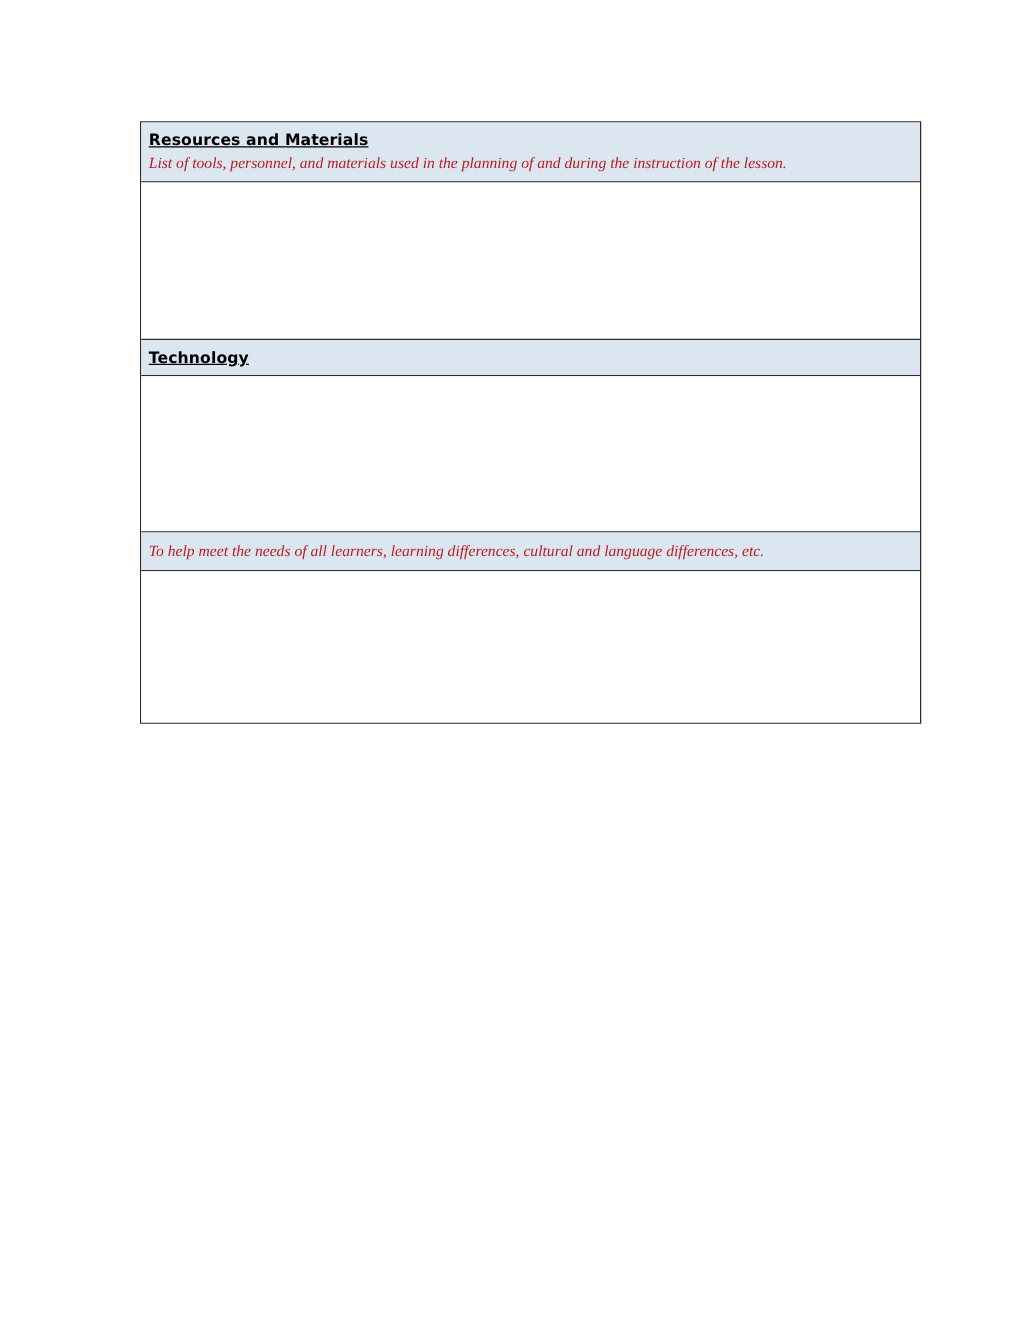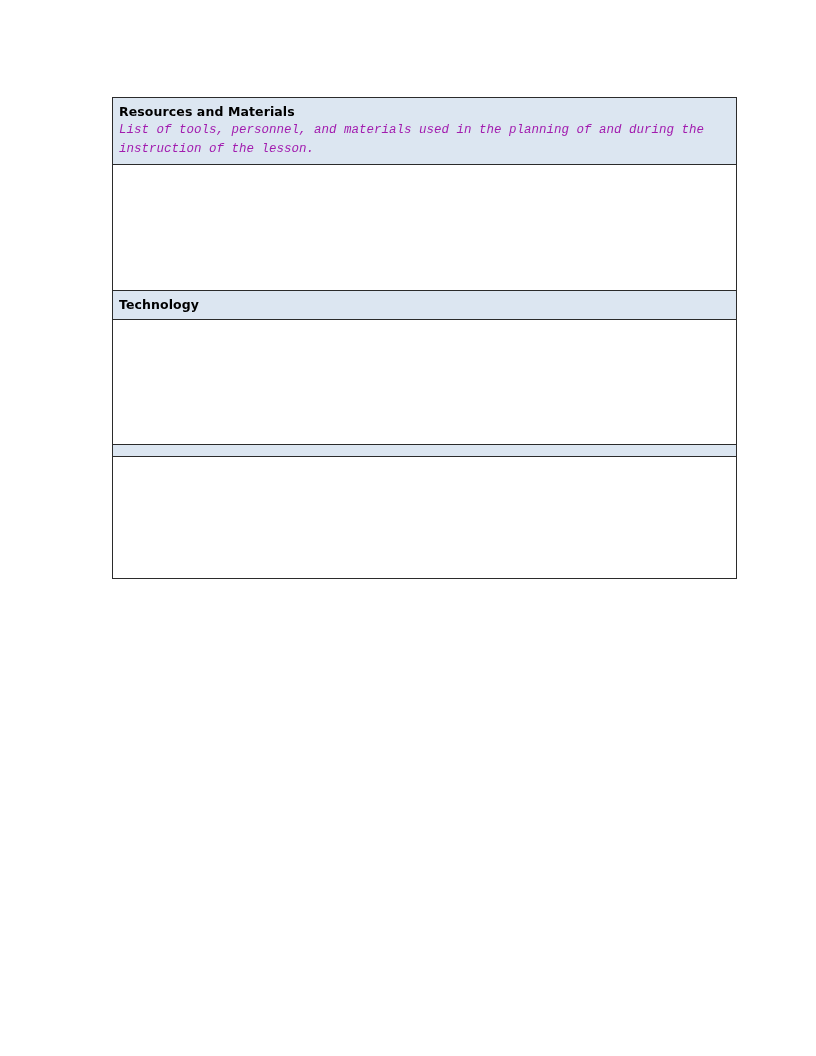"Resources and Materials" .section-title { text-decoration: none -> underline }
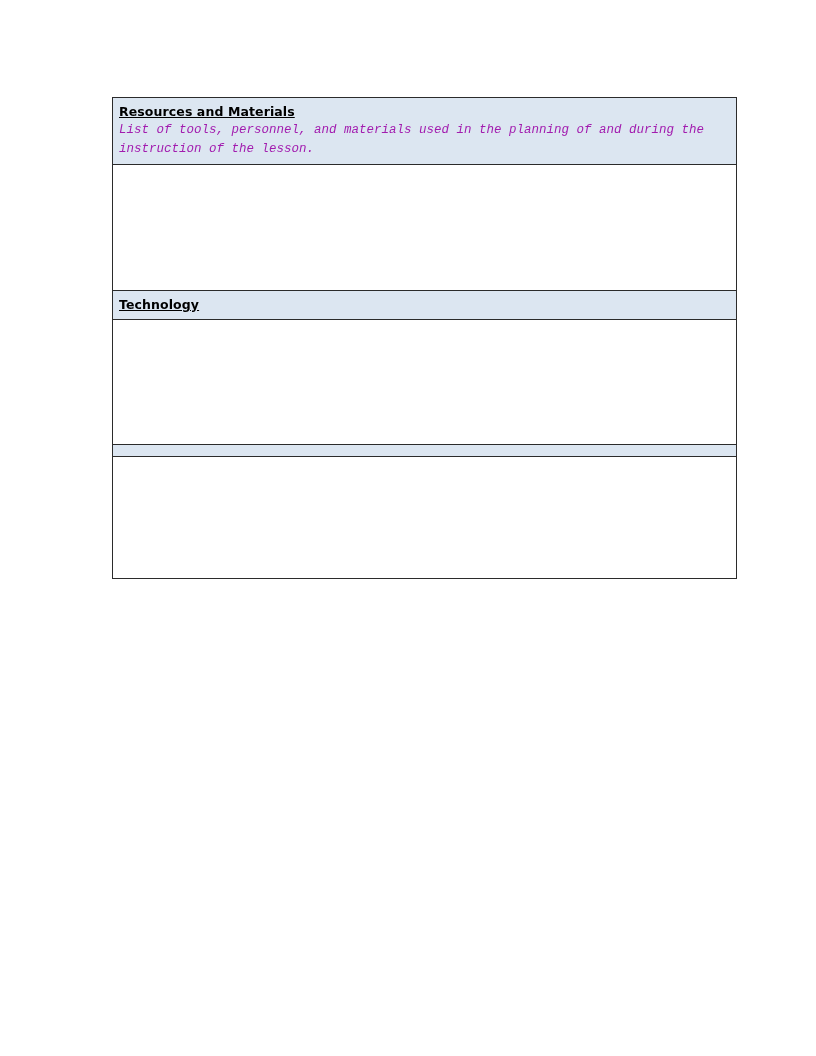"List of tools, personnel, and" .section-desc { color: #a21caf -> #b91c1c; font-family: Liberation Mono, monospace -> Liberation Serif, serif }
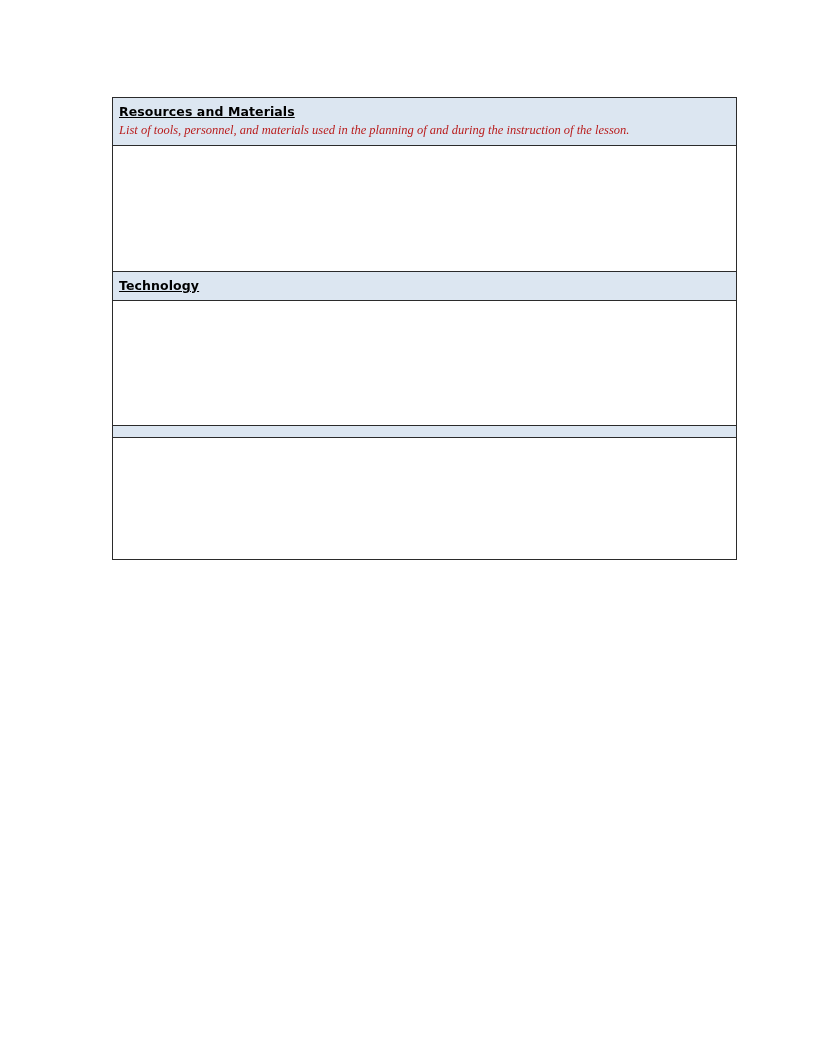"To help meet the needs" div.section-desc { html: none -> <div>To help meet the needs of all learners, learning differences, cultural and language differences, etc.</div> }
